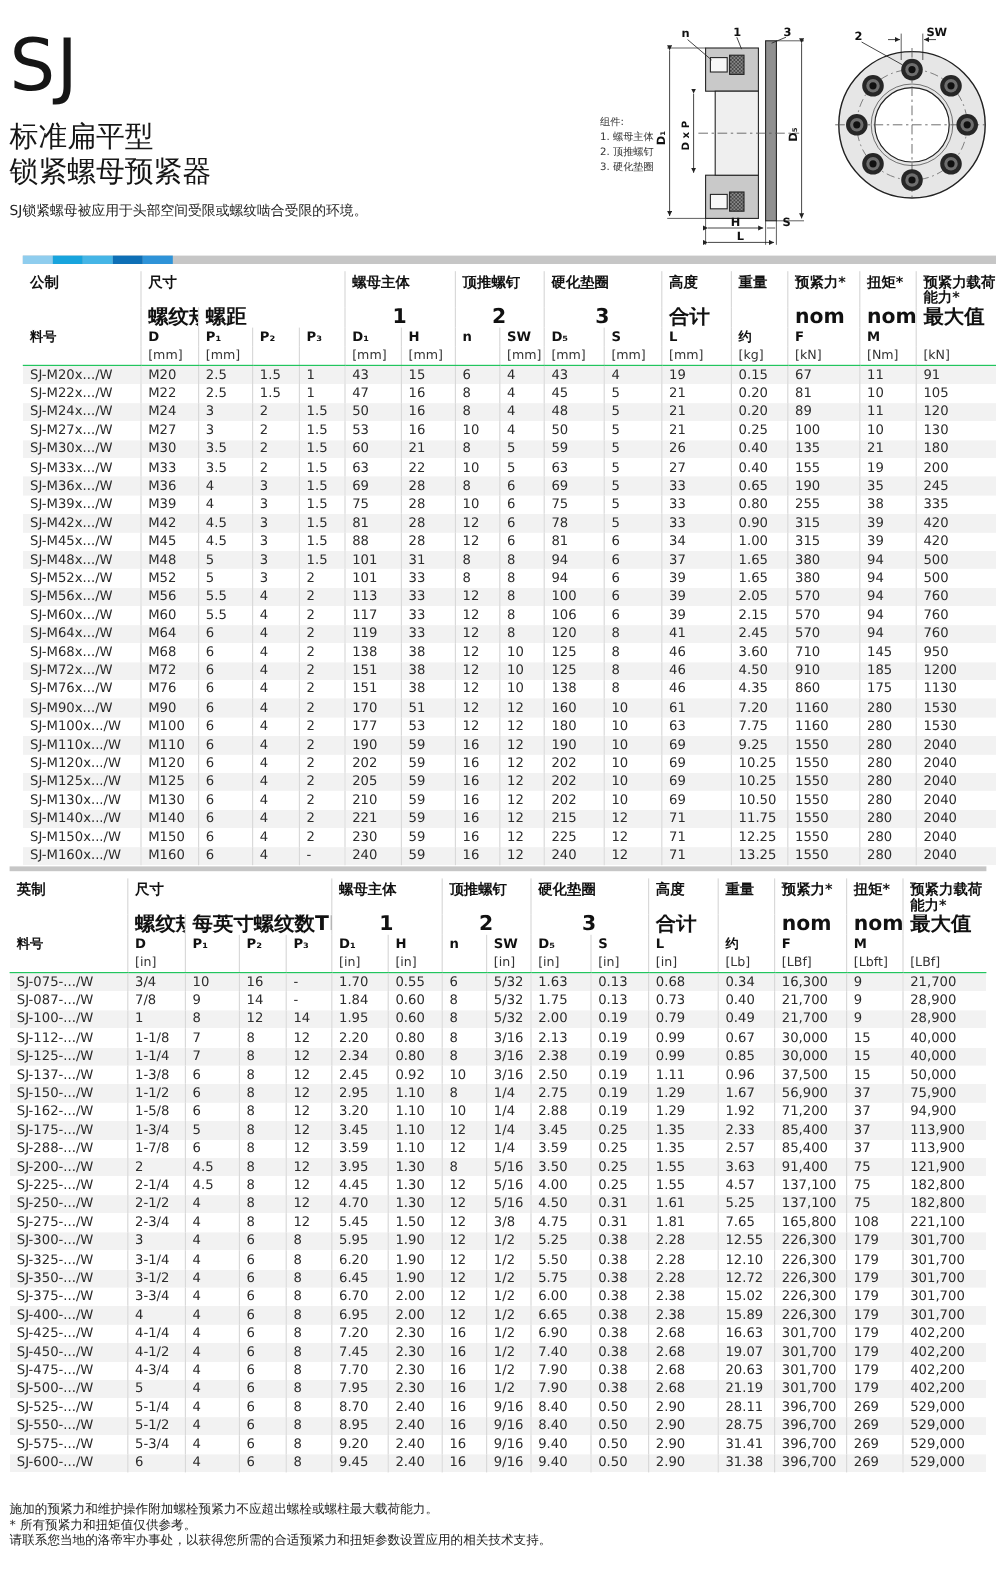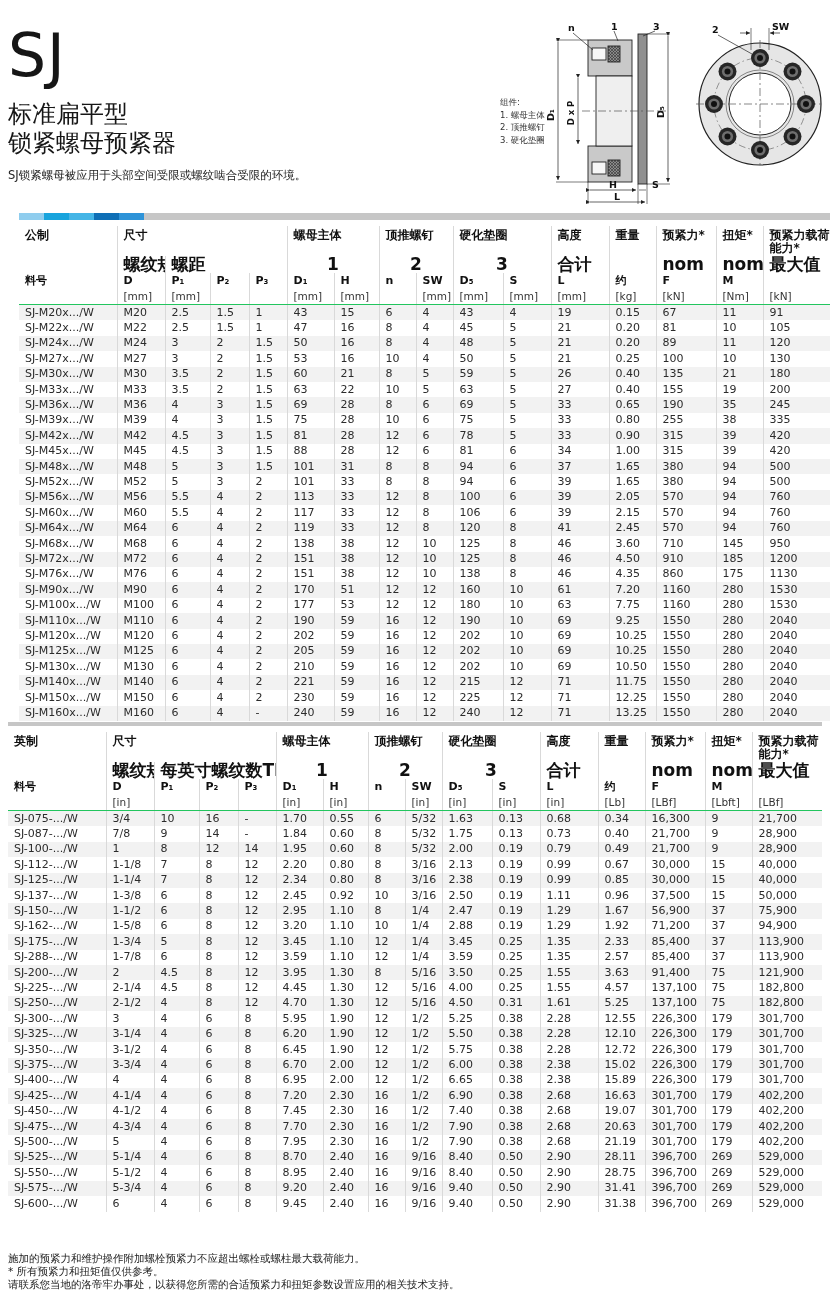"2.47" td { text: 2.47 -> 2.75 }
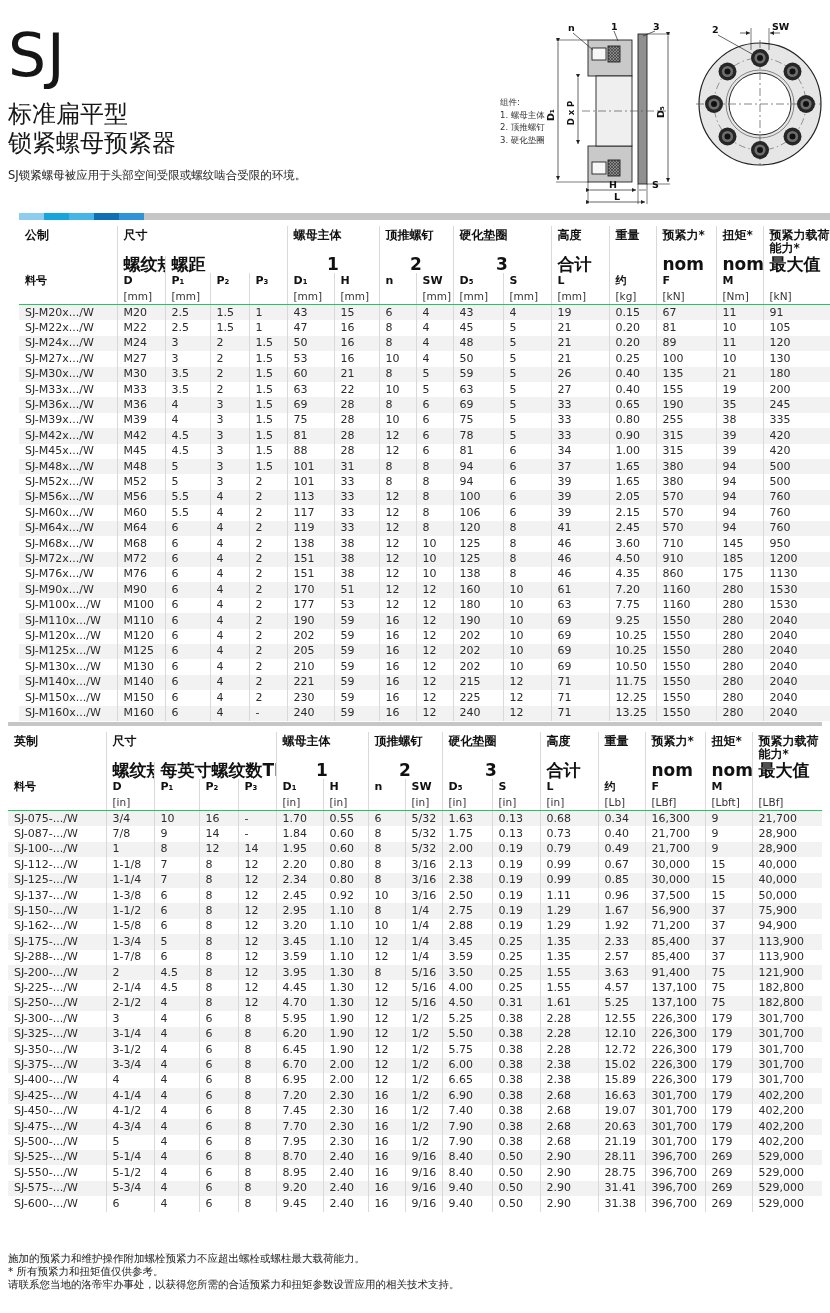"SJ-275-.../W" tr { html: none -> <tr> <td>SJ-275-.../W</td> <td>2-3/4</td> <td>4</td> <td>8</td> <td>12</td> <td>5.45</td> <td>1.50</td> <td>12</td> <td>3/8</td> <td>4.75</td> <td>0.31</td> <td>1.81</td> <td>7.65</td> <td>165,800</td> <td>108</td> <td>221,100</td> </tr> }
